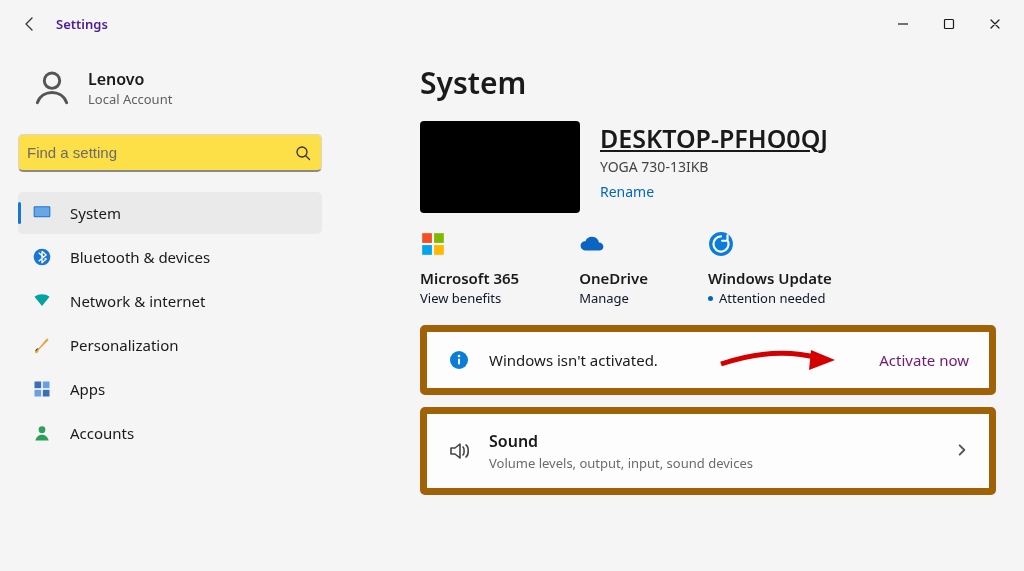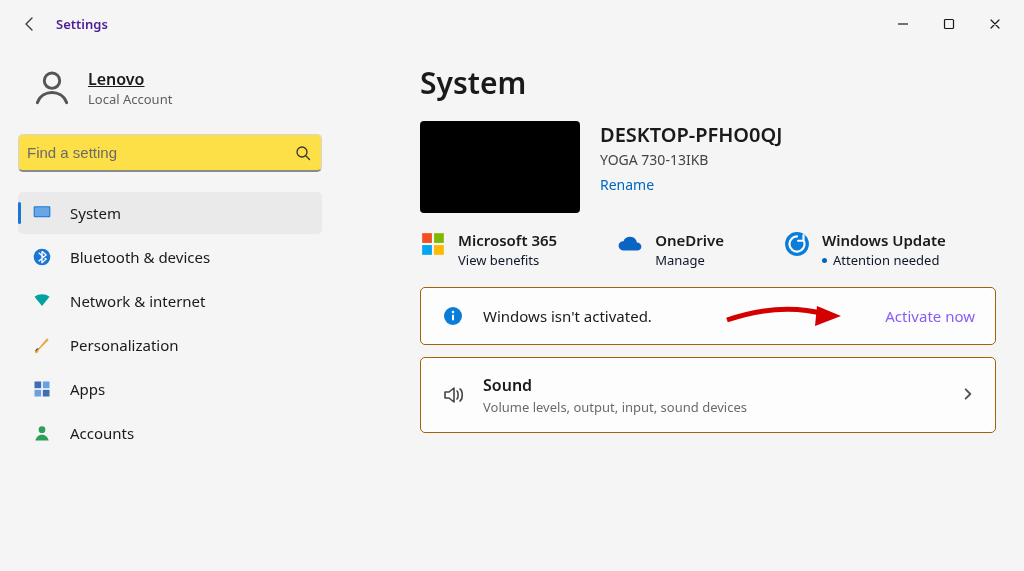"Lenovo" .acct-name { text-decoration: underline -> none }
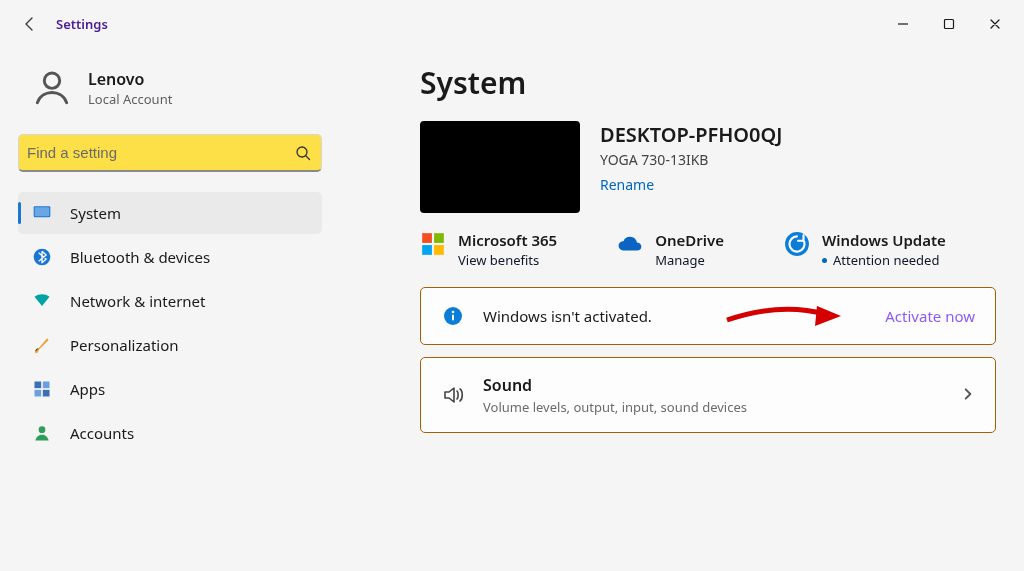"DESKTOP-PFHO0QJ" .dev-name { font-size: 20px -> 25px; text-decoration: none -> underline }
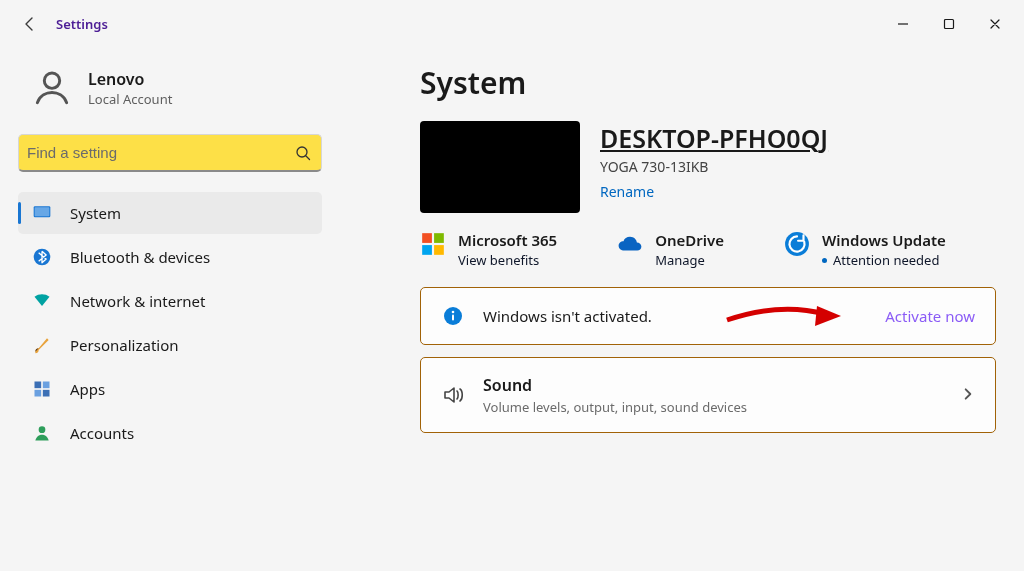"Microsoft 365" .tile { flex-direction: none -> column }
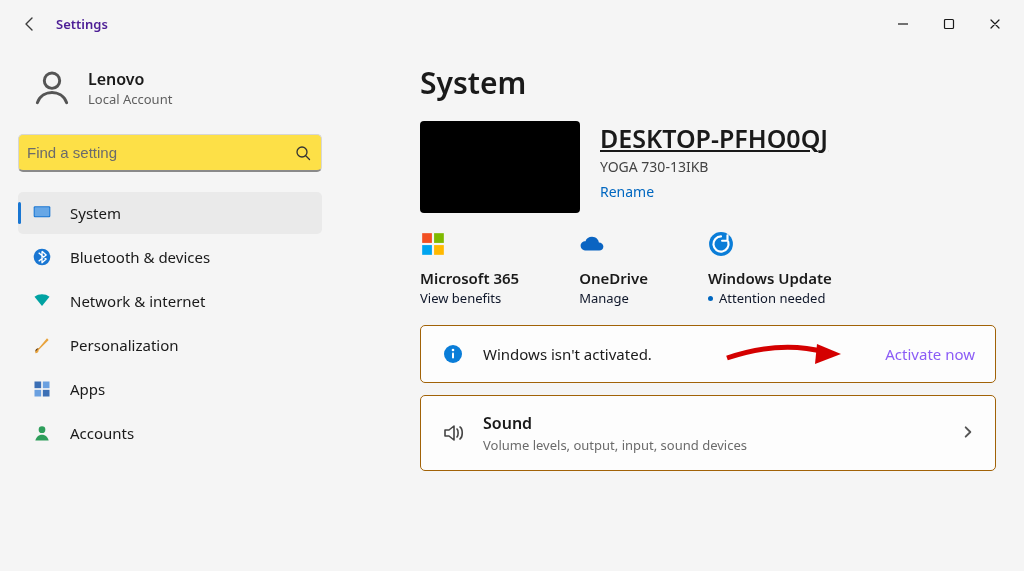"Windows isn't activated." .card { border: 1px solid #a16207 -> 7px solid #a16207 }
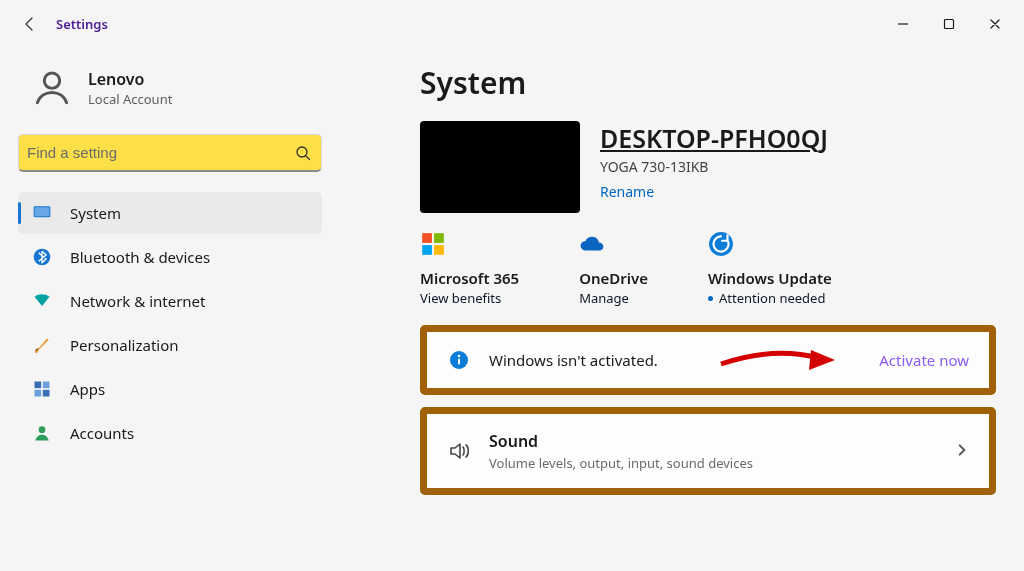"Activate now" .card-link { color: #8b5cf6 -> #701a75 }
